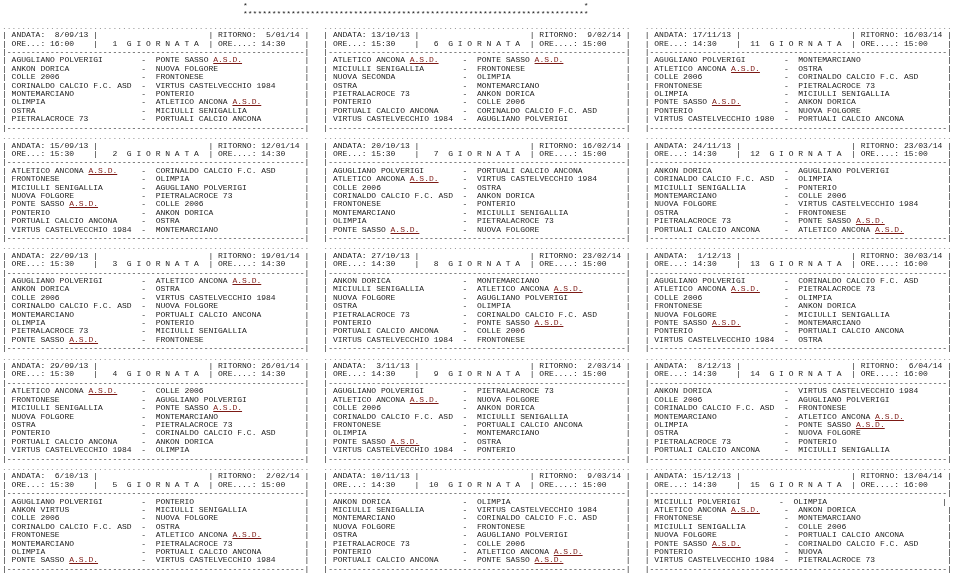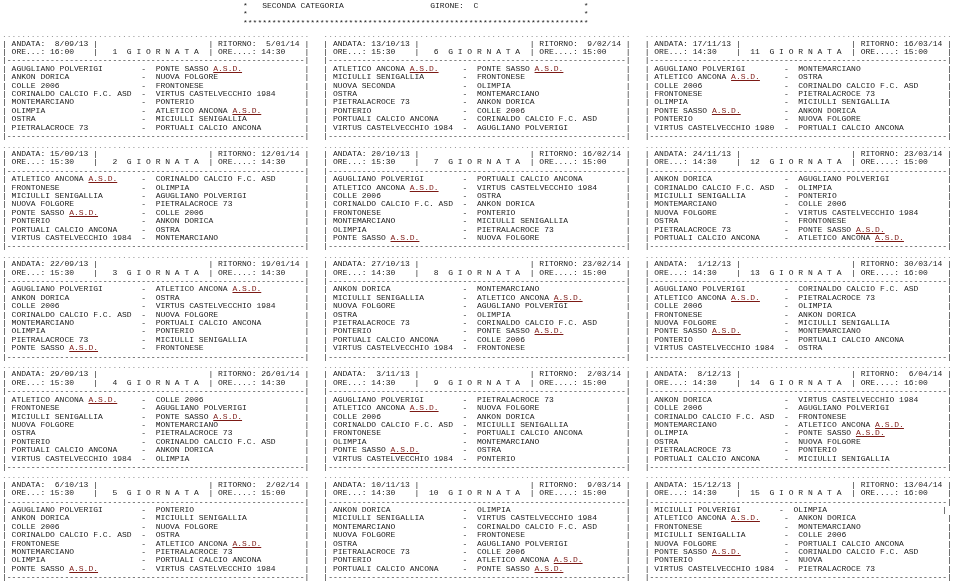"* SECONDA CATEGORIA GIRONE: C" div { html: <div>* SECONDA CATEGORIA GIRONE: C *</div> -> none }
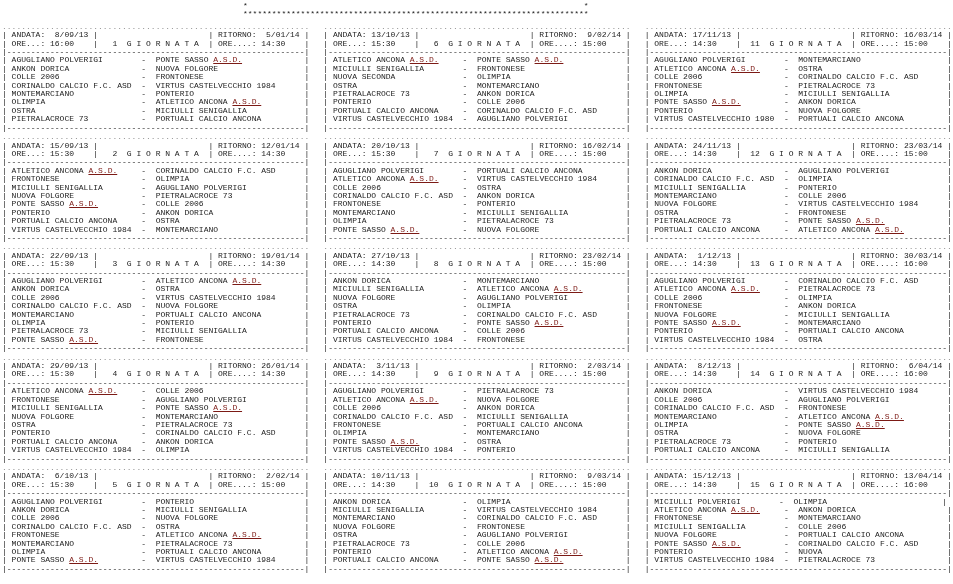"| ANKON DORICA - MICIULLI" span { text: DORICA -> VIRTUS }
